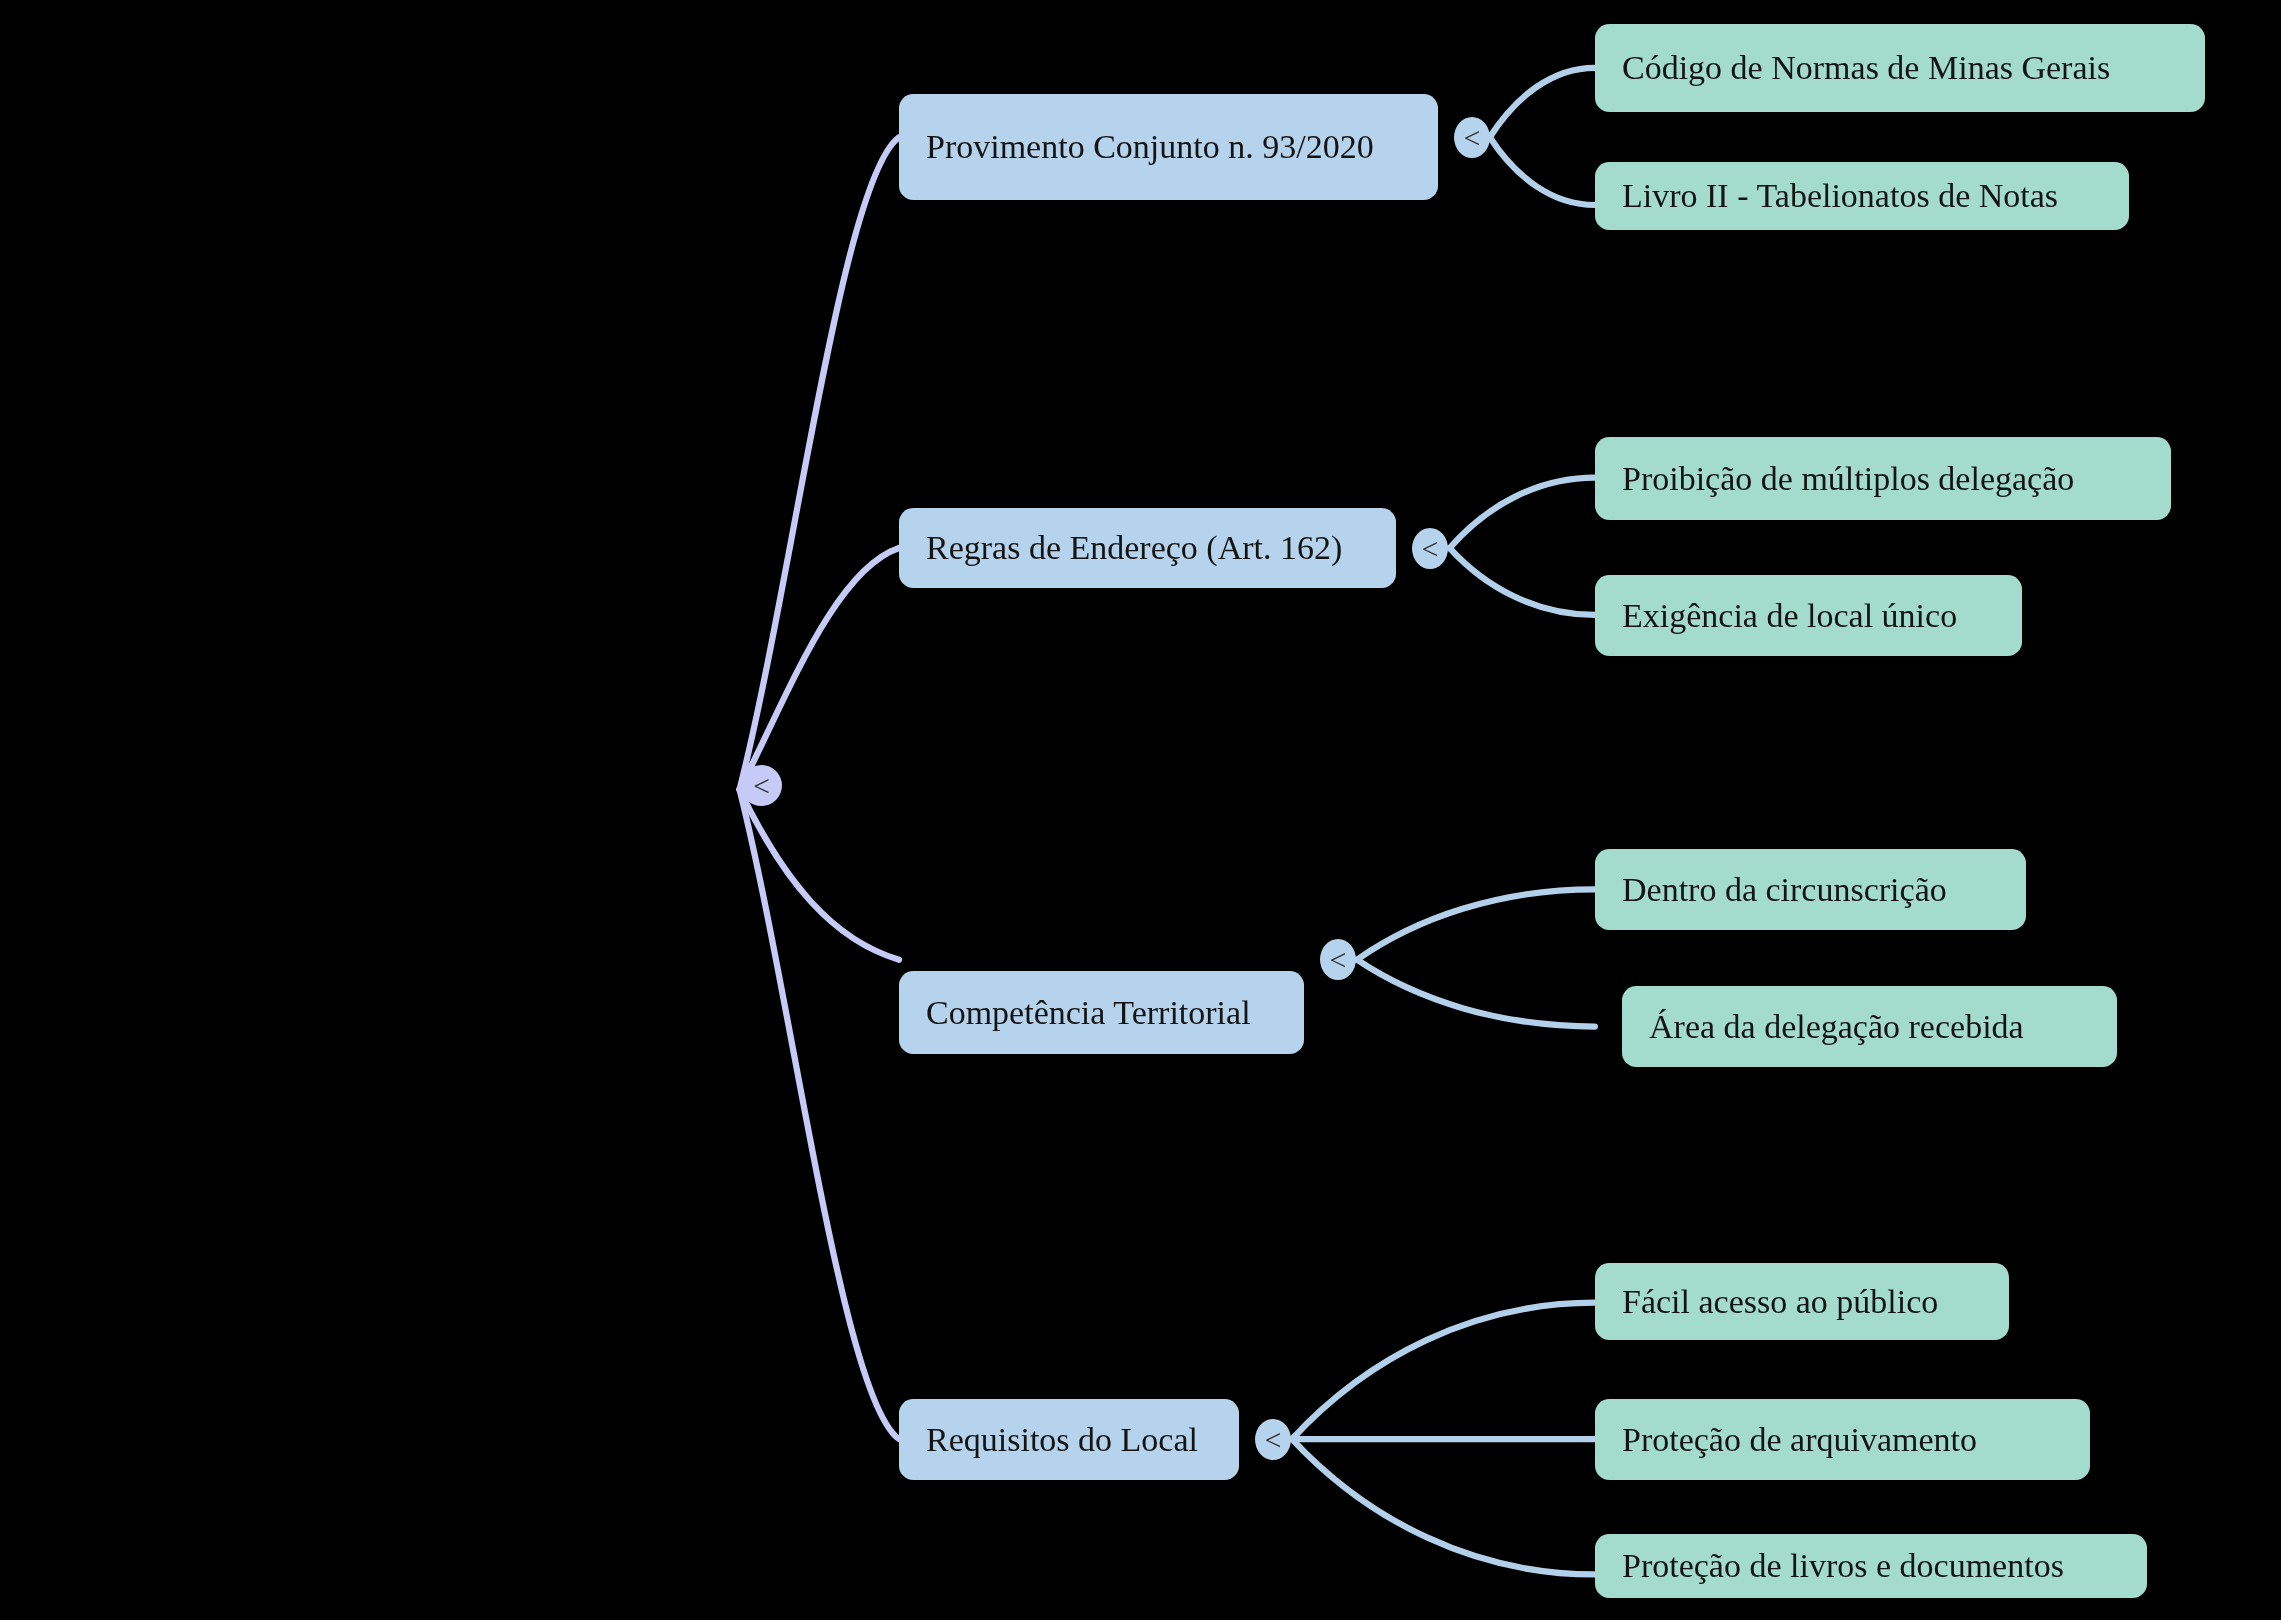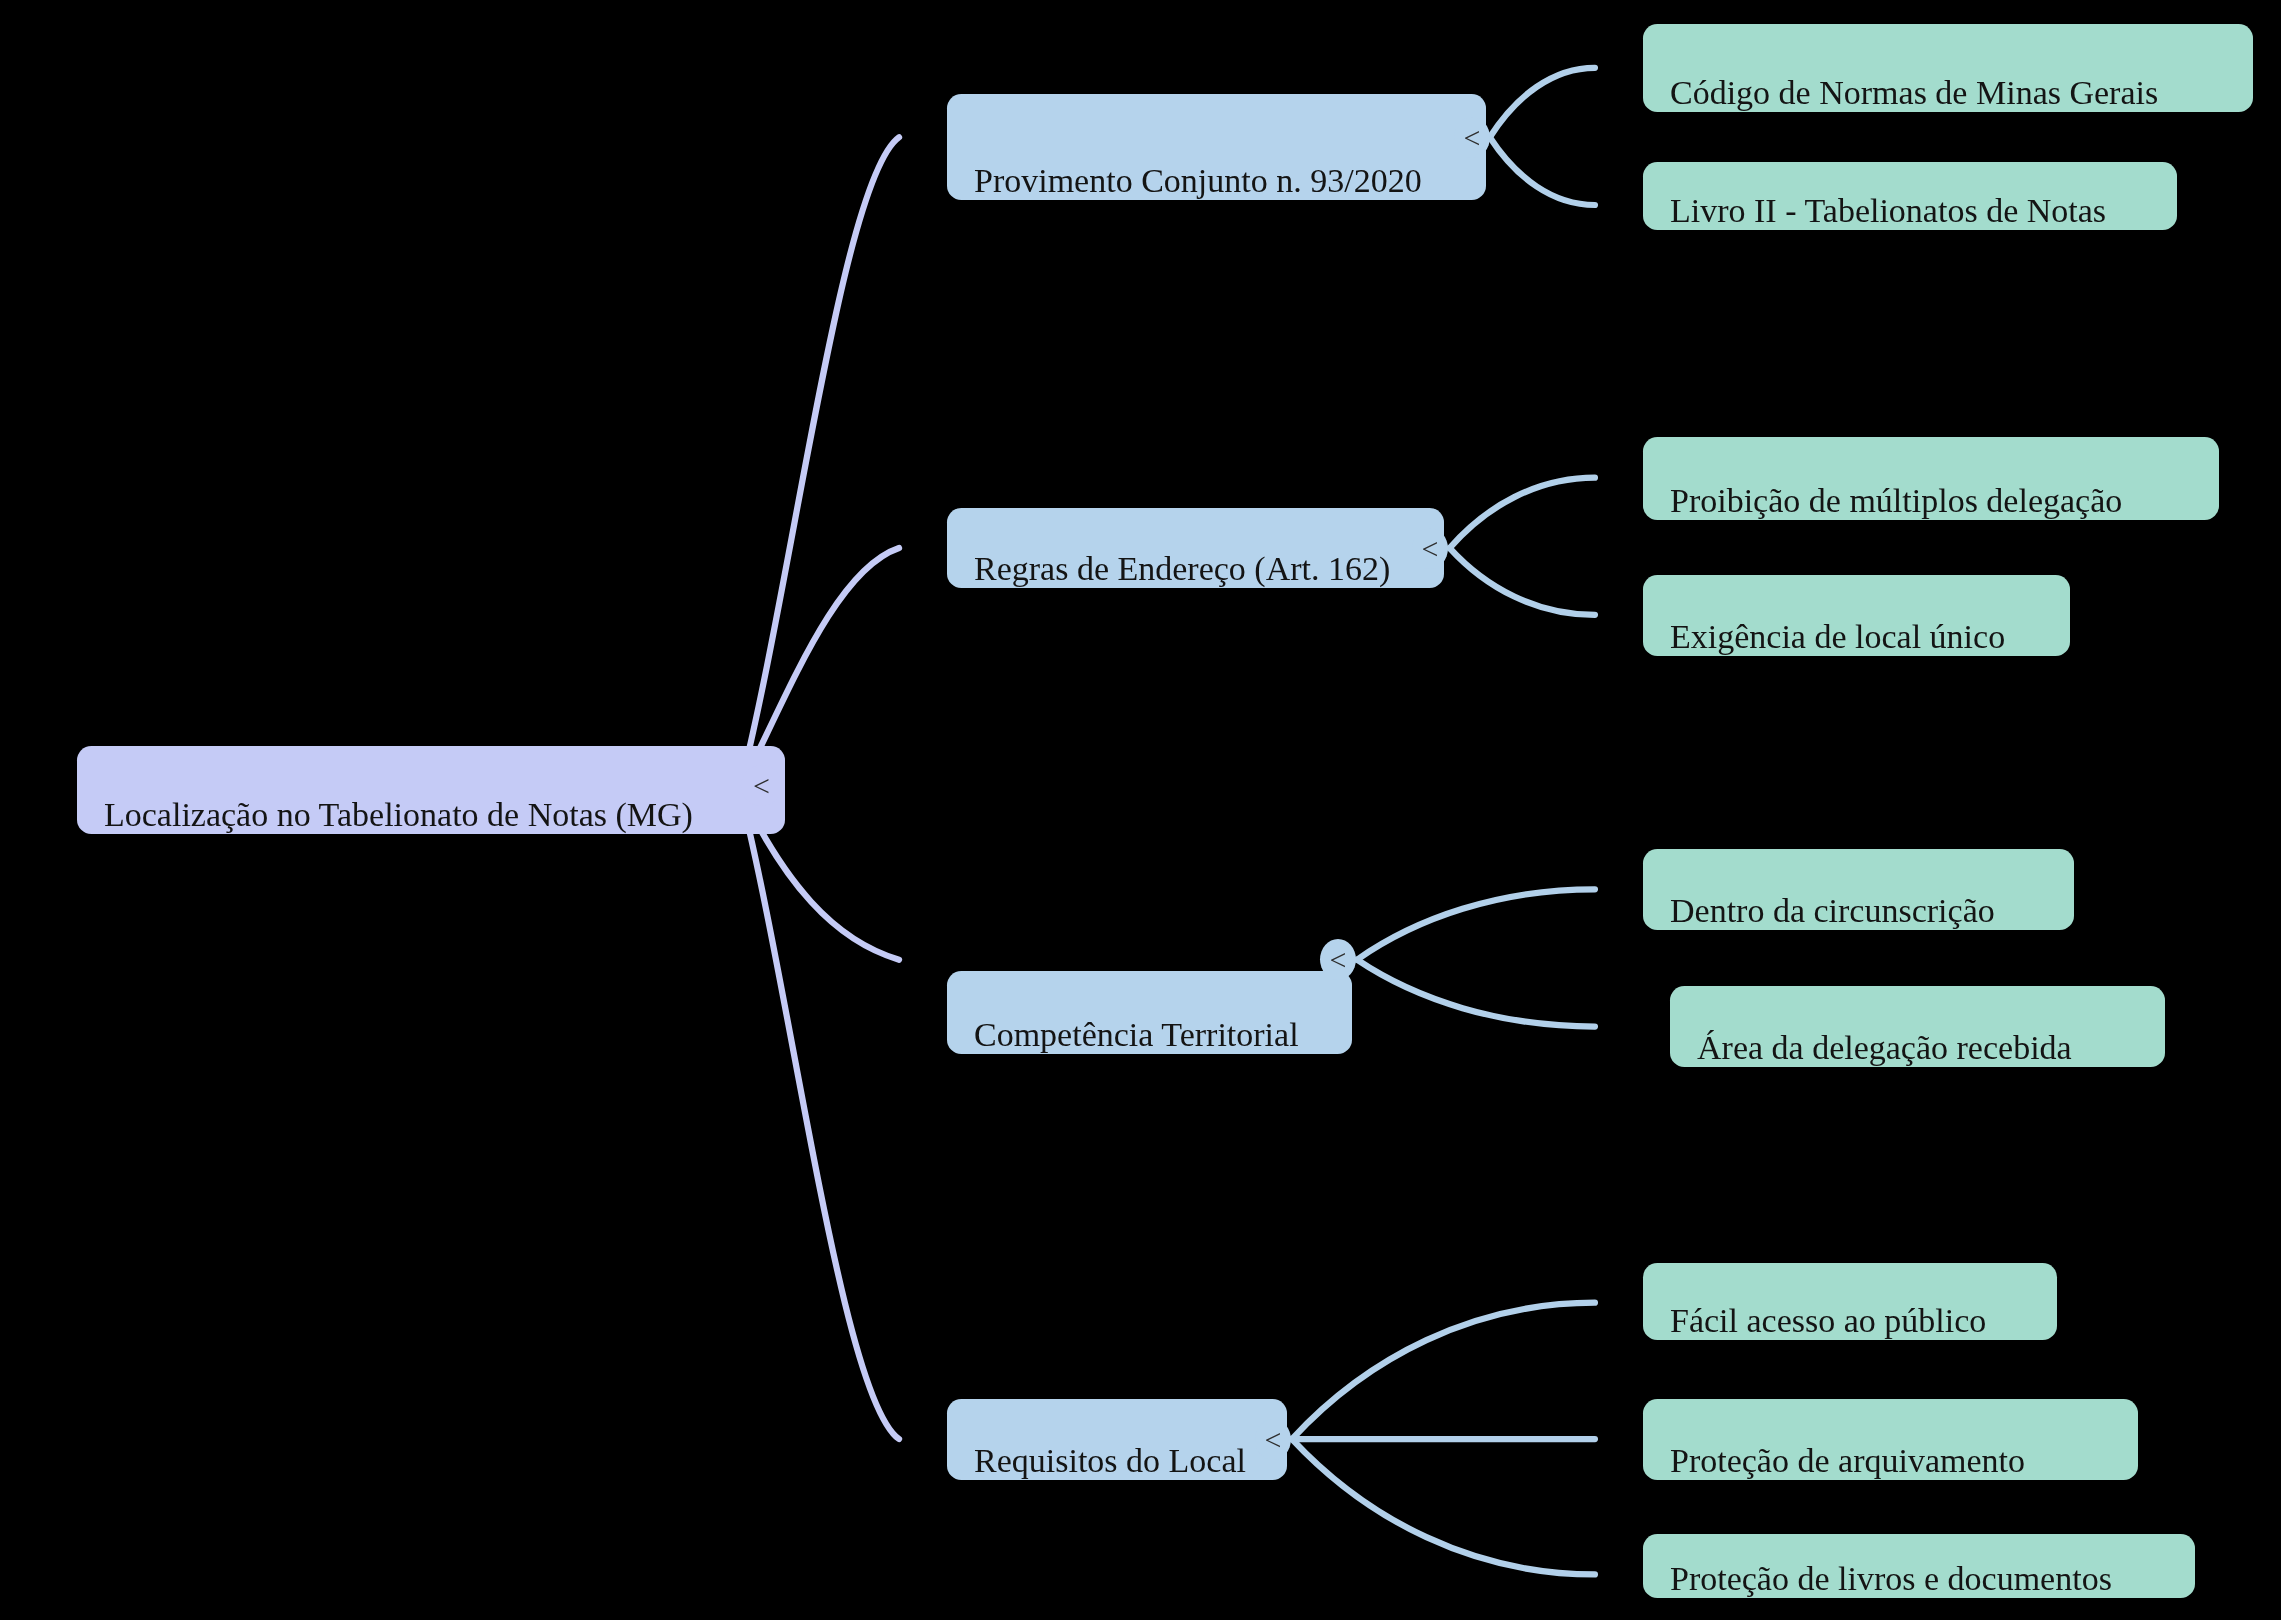"Código de Normas de Minas" .node { align-items: flex-end -> center; margin-left: 48px -> none }
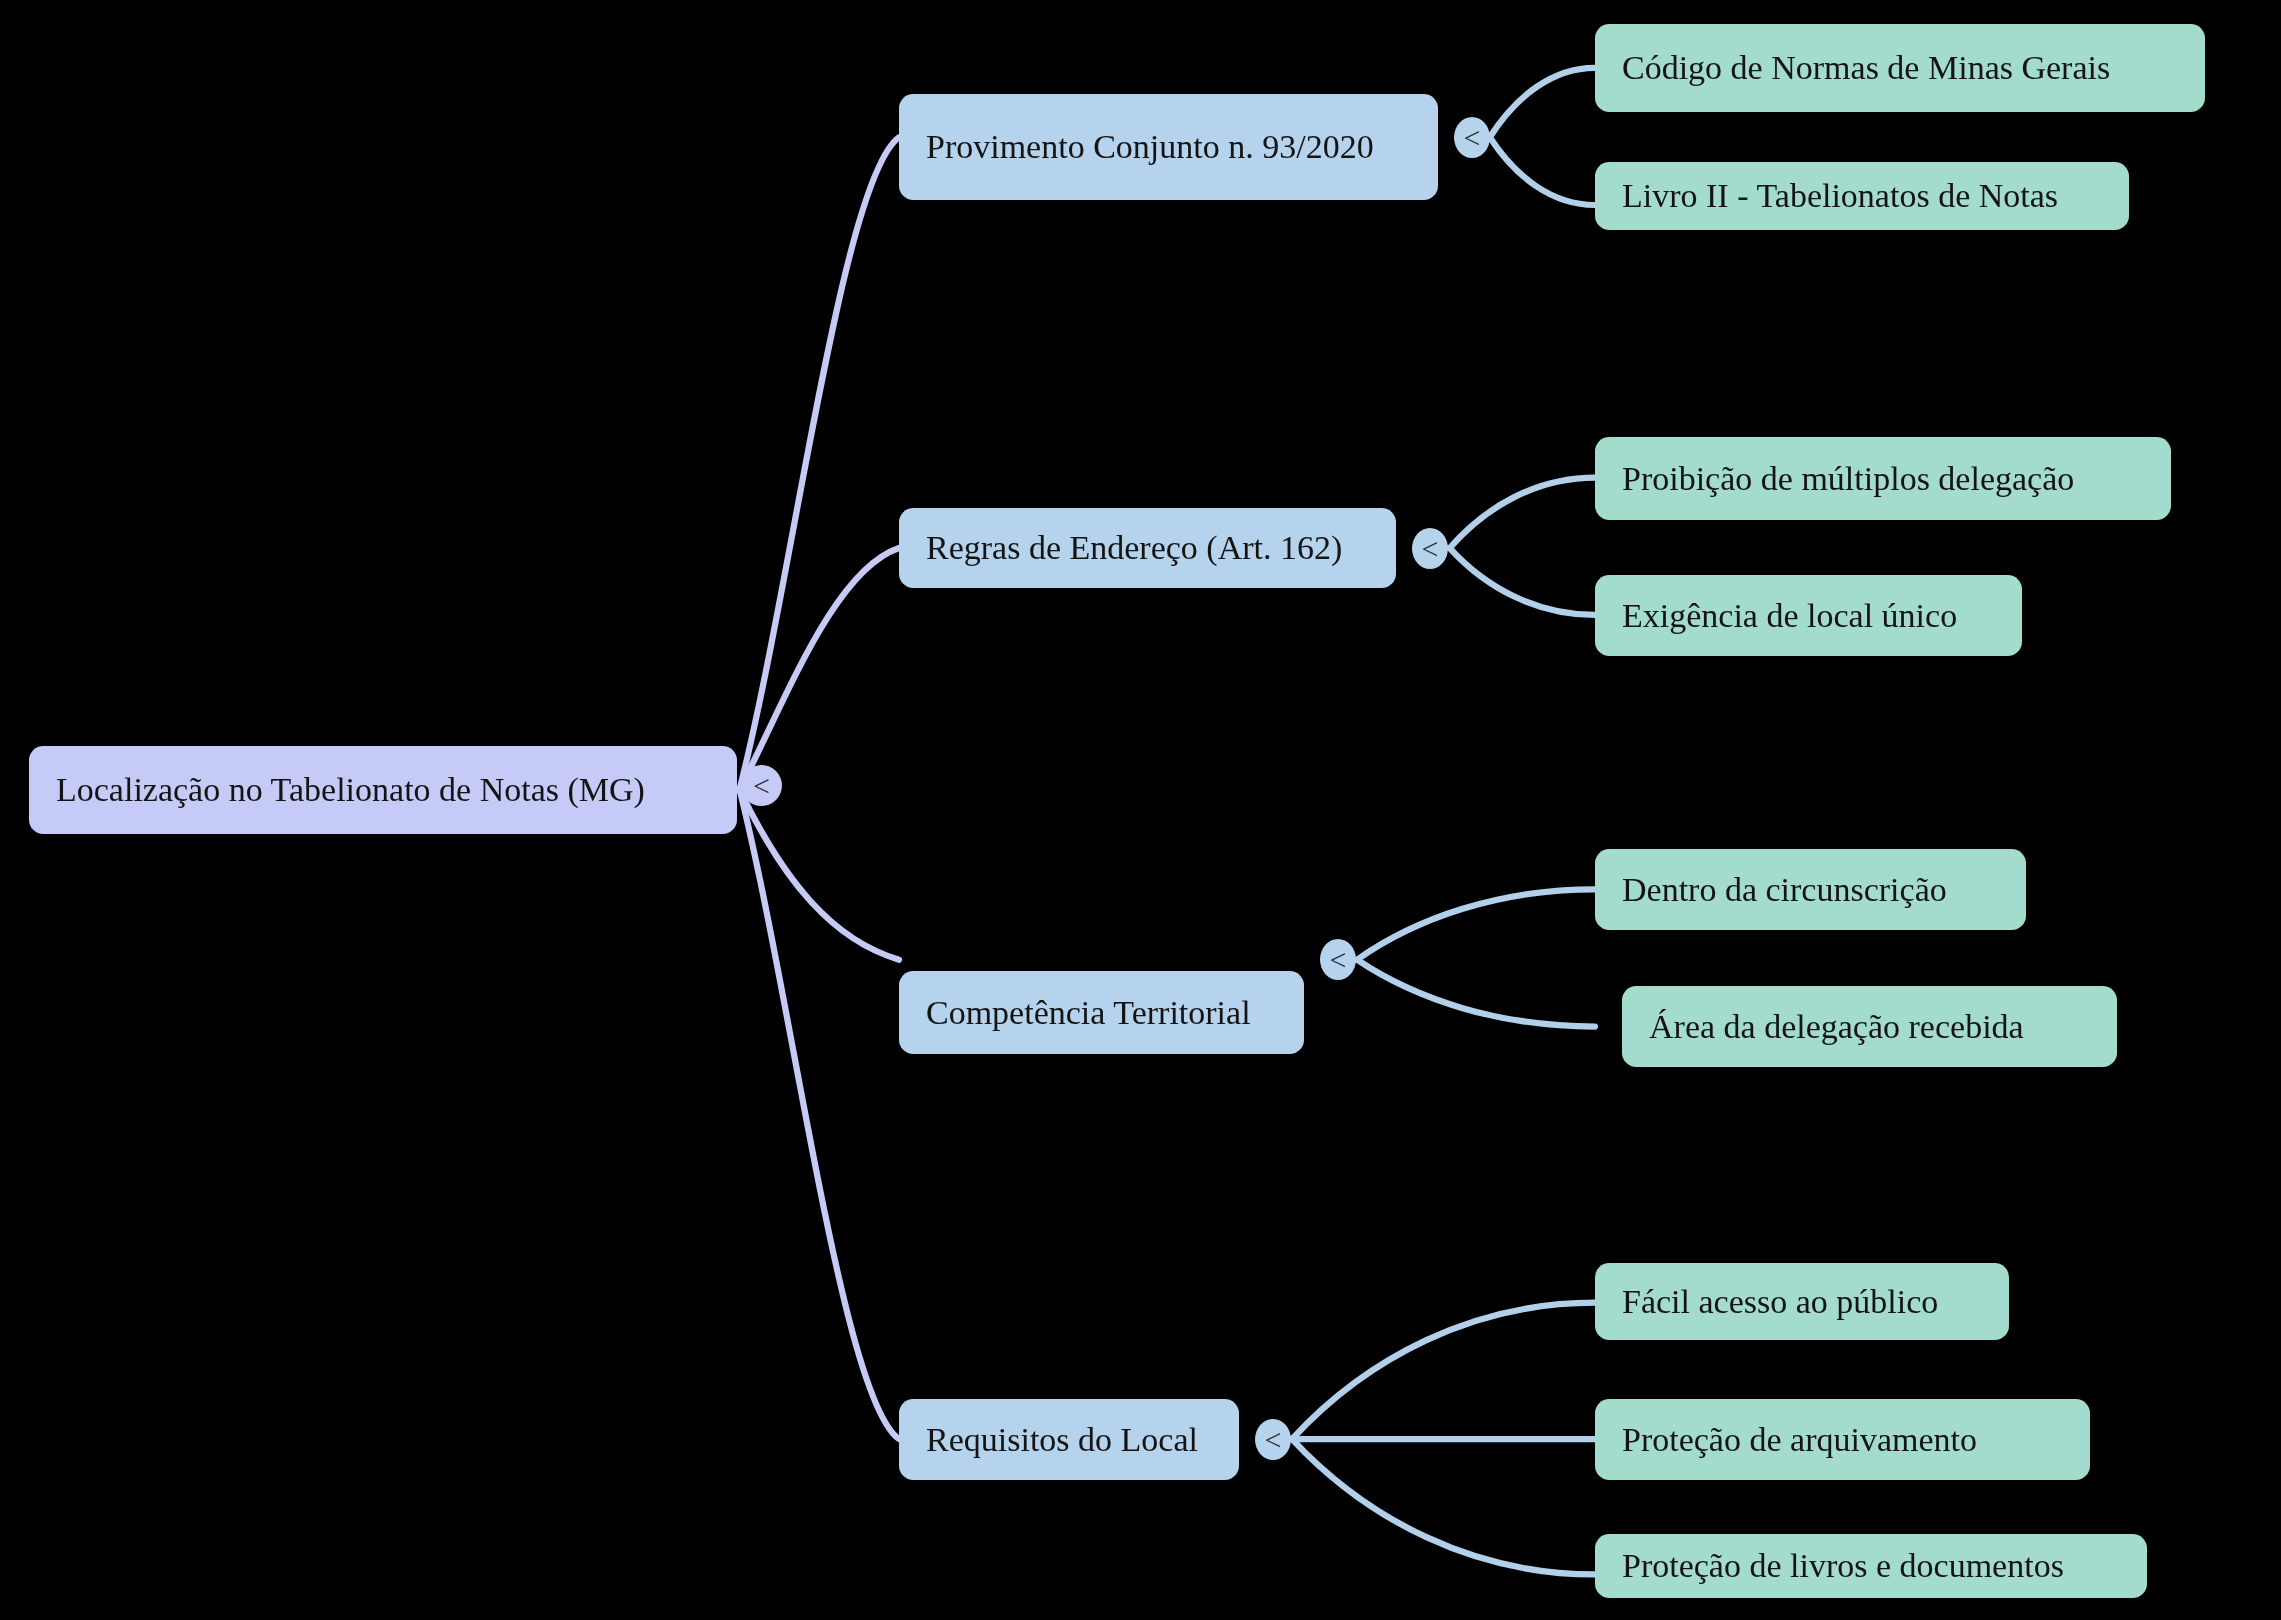"Localização no Tabelionato de Notas" div.node { html: <div> <span>Localização no Tabelionato de Notas (MG)</span> </div> -> none }
